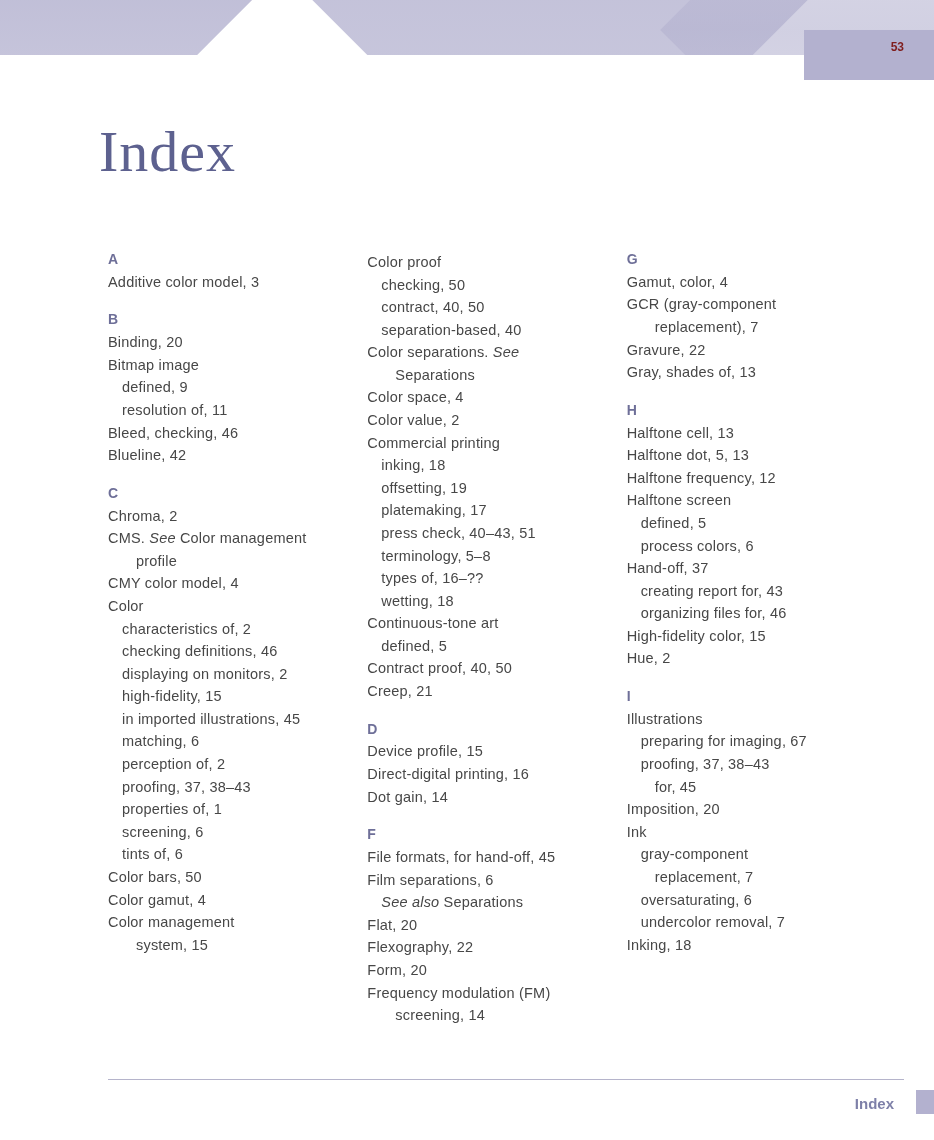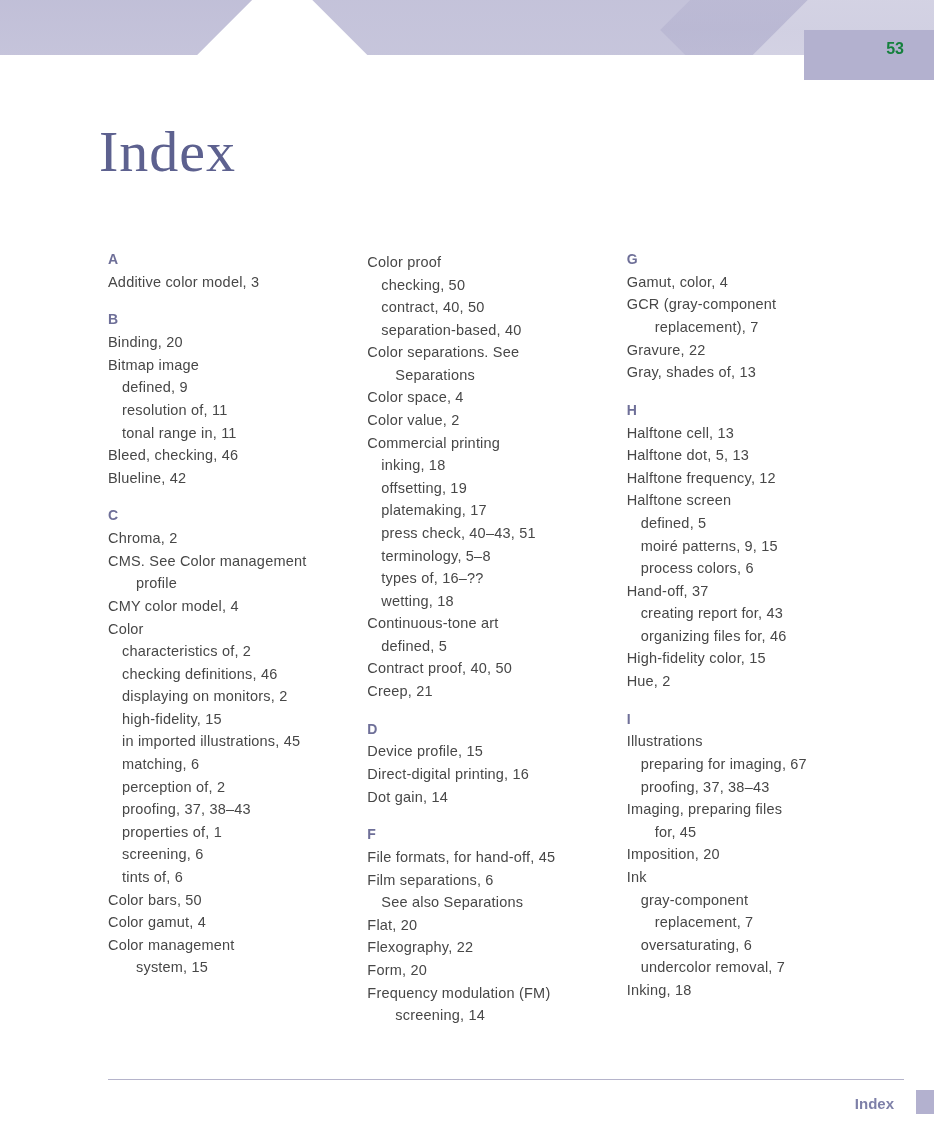"53" .page-num { color: #15803d -> #7f1d1d; font-size: 16px -> 12px }
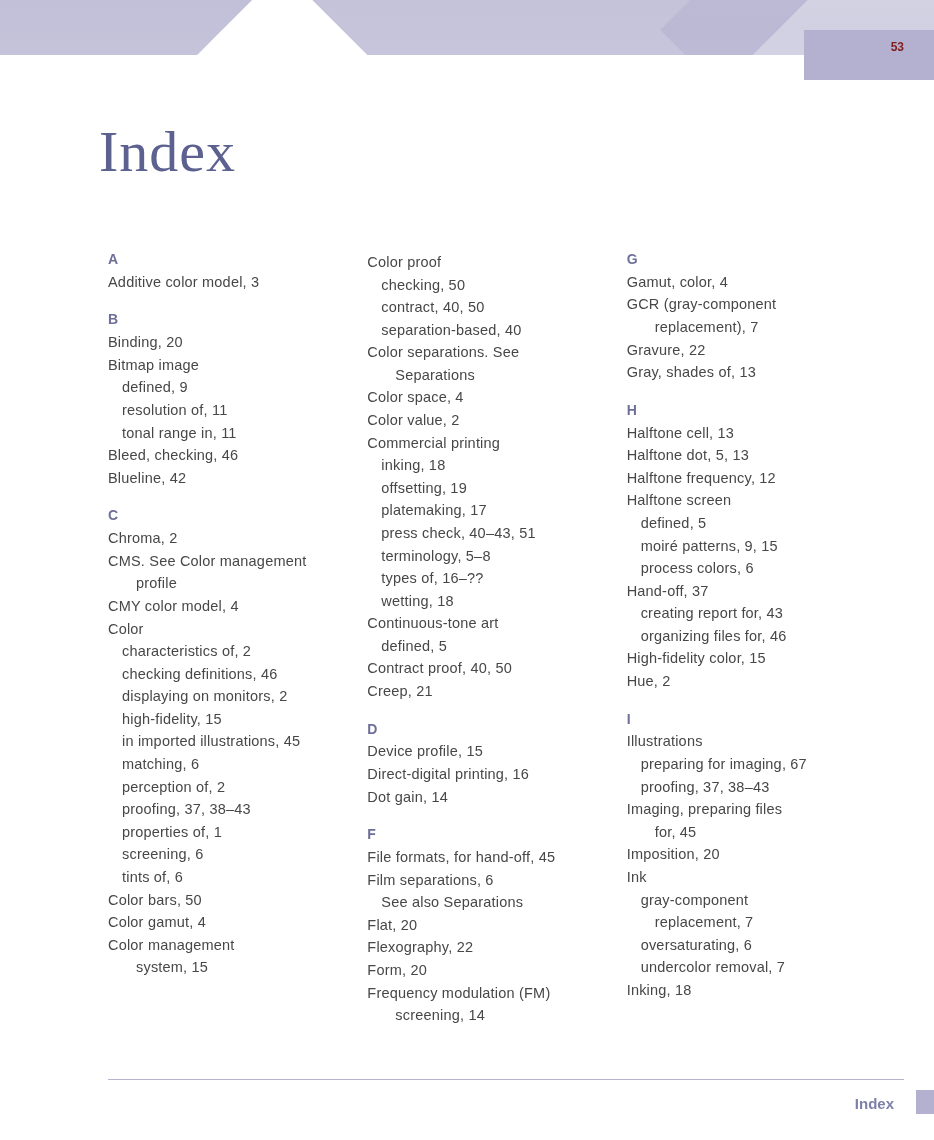"See" .see { font-style: none -> italic }
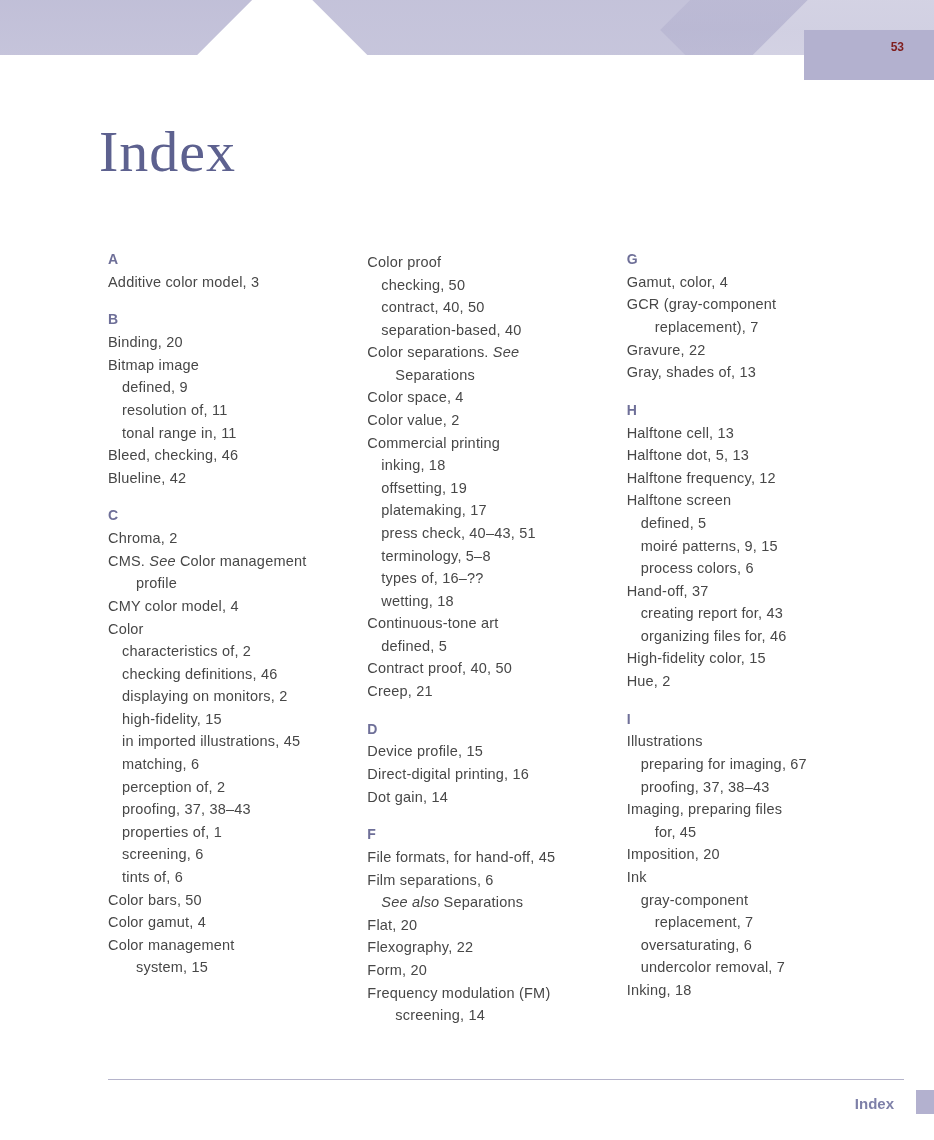"tonal range in, 11" div.entry { html: <div>tonal range in, 11</div> -> none }
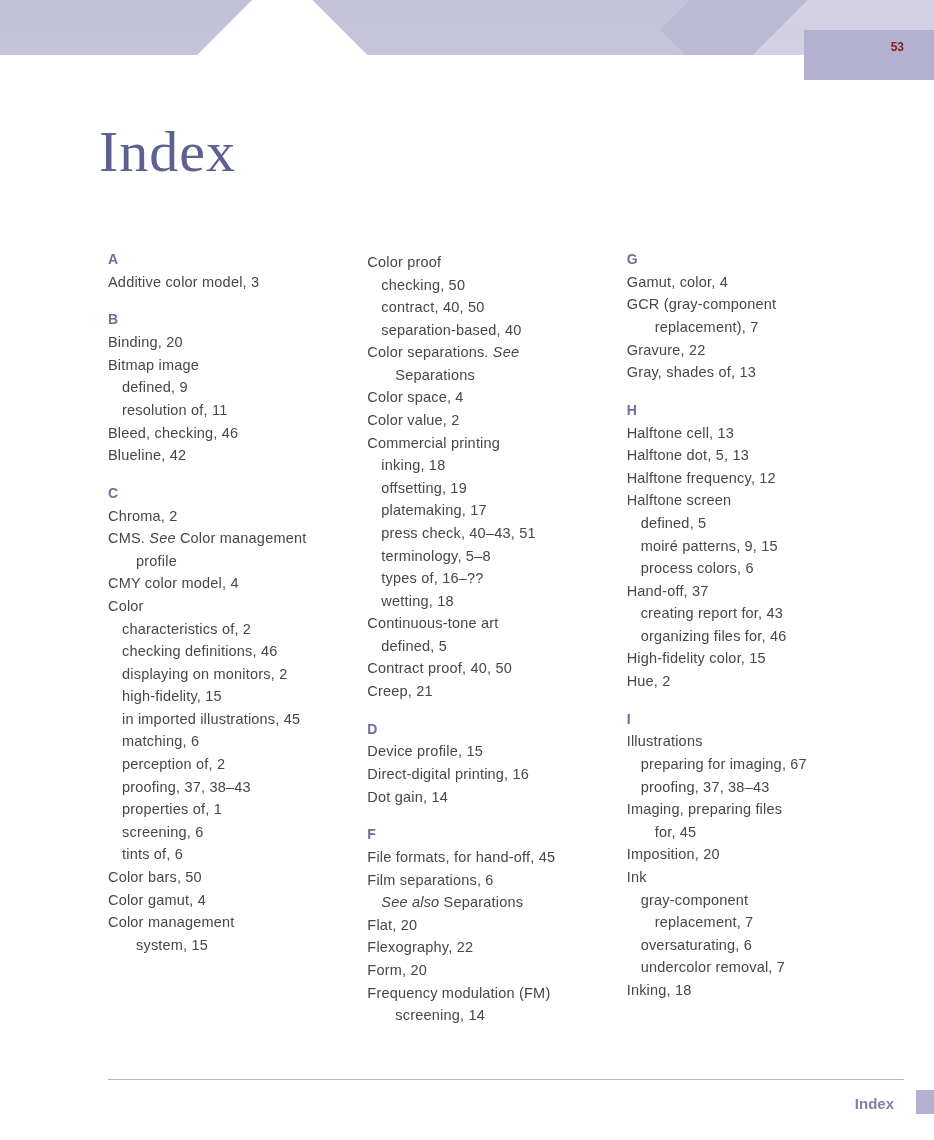"moiré patterns, 9, 15" div.entry { html: <div>moiré patterns, 9, 15</div> -> none }
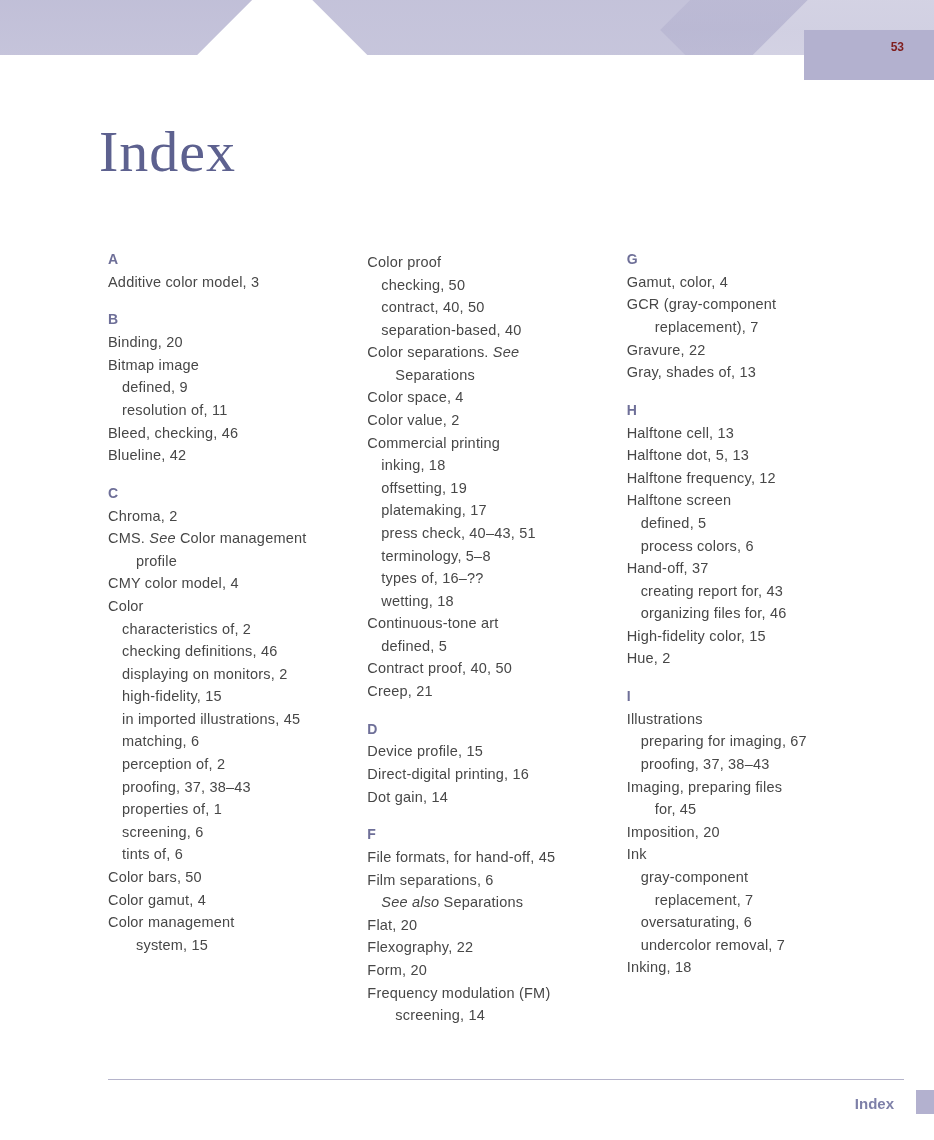"Imaging, preparing files" div.entry { html: <div>Imaging, preparing files</div> -> none }
